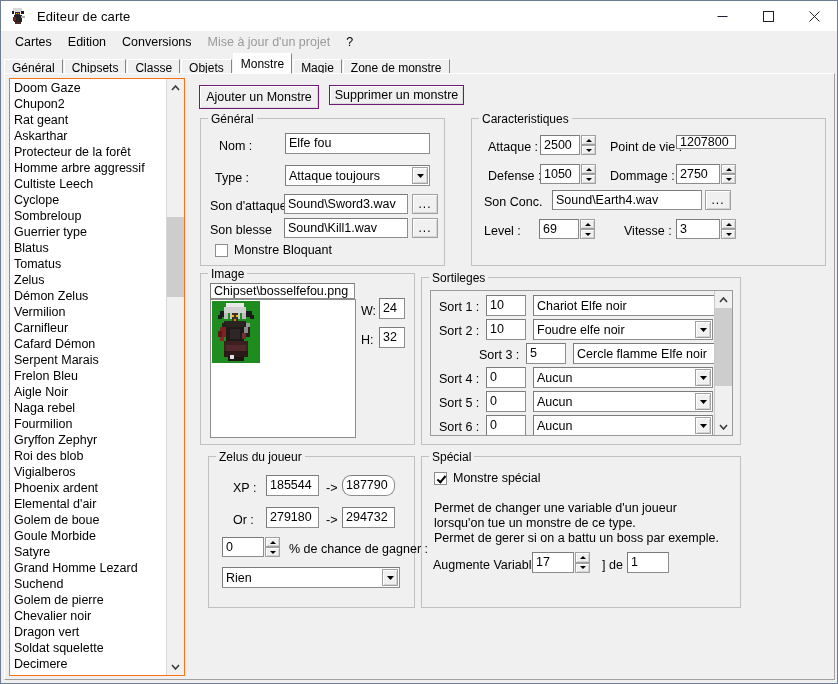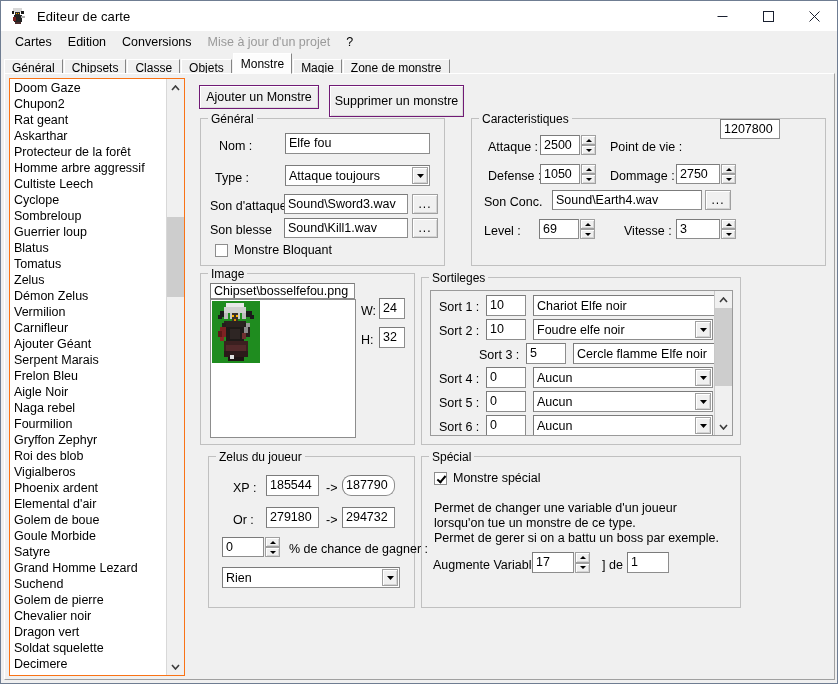"Supprimer un monstre" div.btn { height: 32px -> 20px }
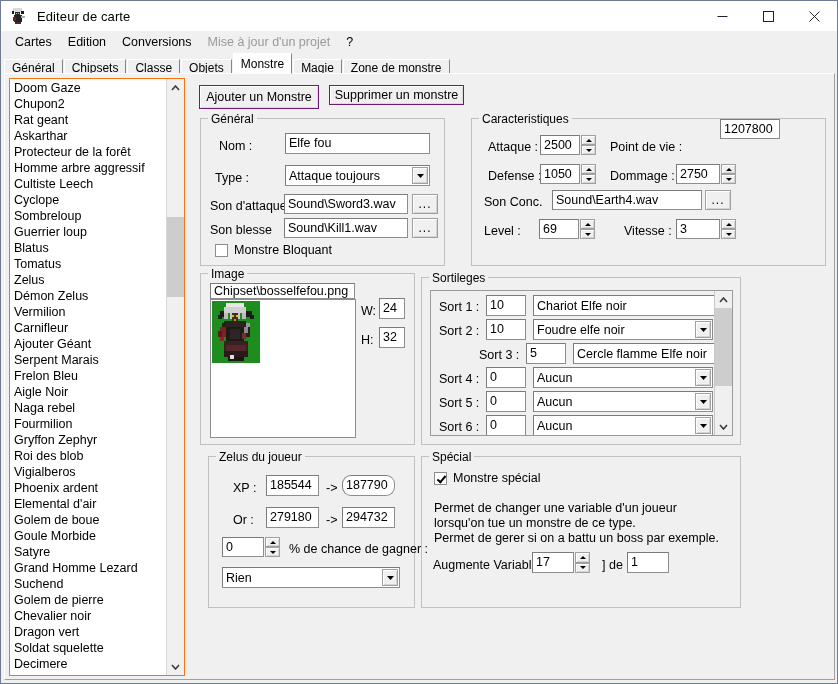"1207800" div.tfield { height: 20px -> 14px; margin-left: 44px -> none; top: 0 -> 16px }
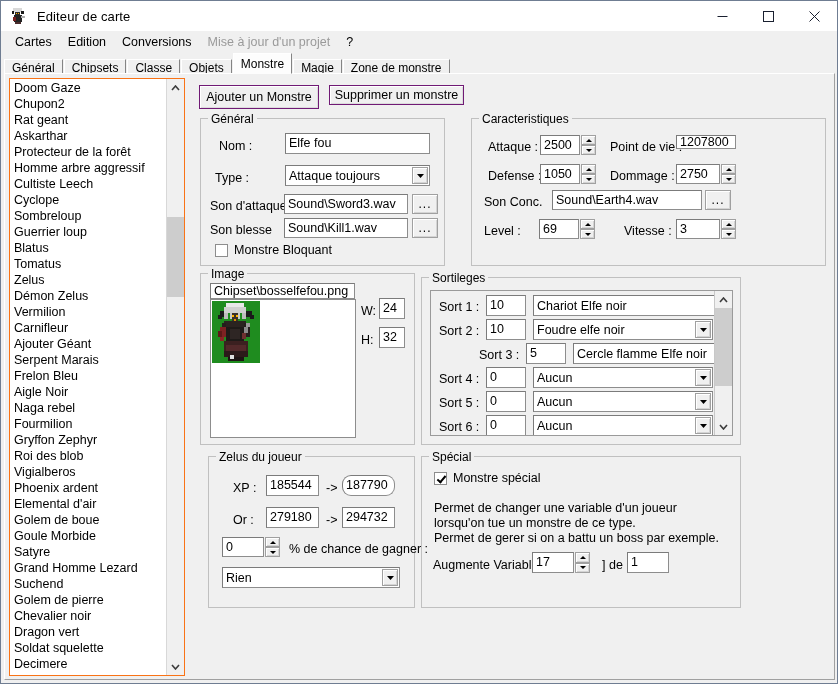"Guerrier loup" div.list-item { text: loup -> type }
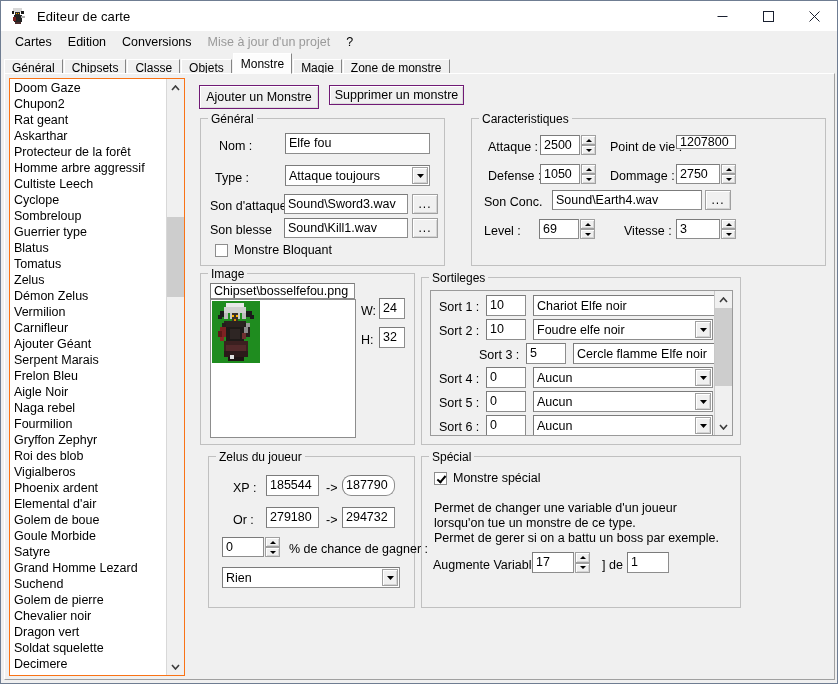"Ajouter Géant" div.list-item { text: Ajouter Géant -> Cafard Démon }
